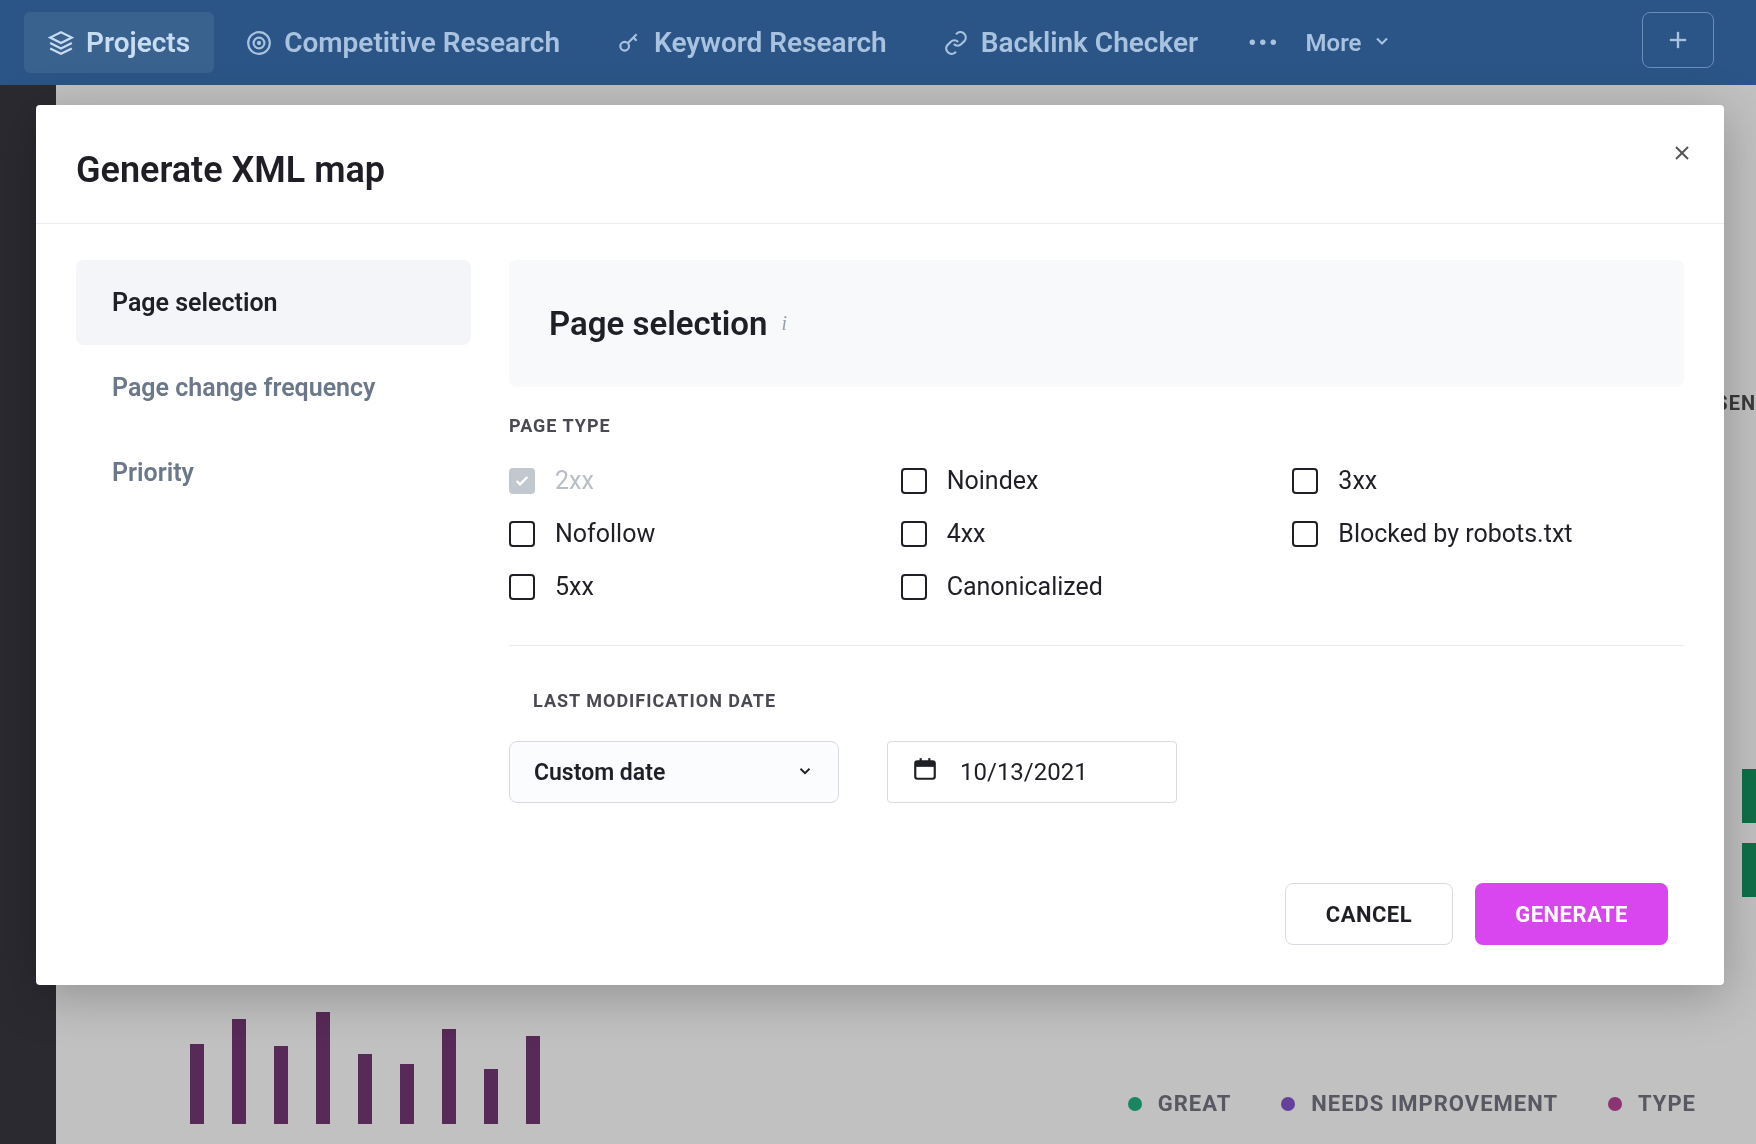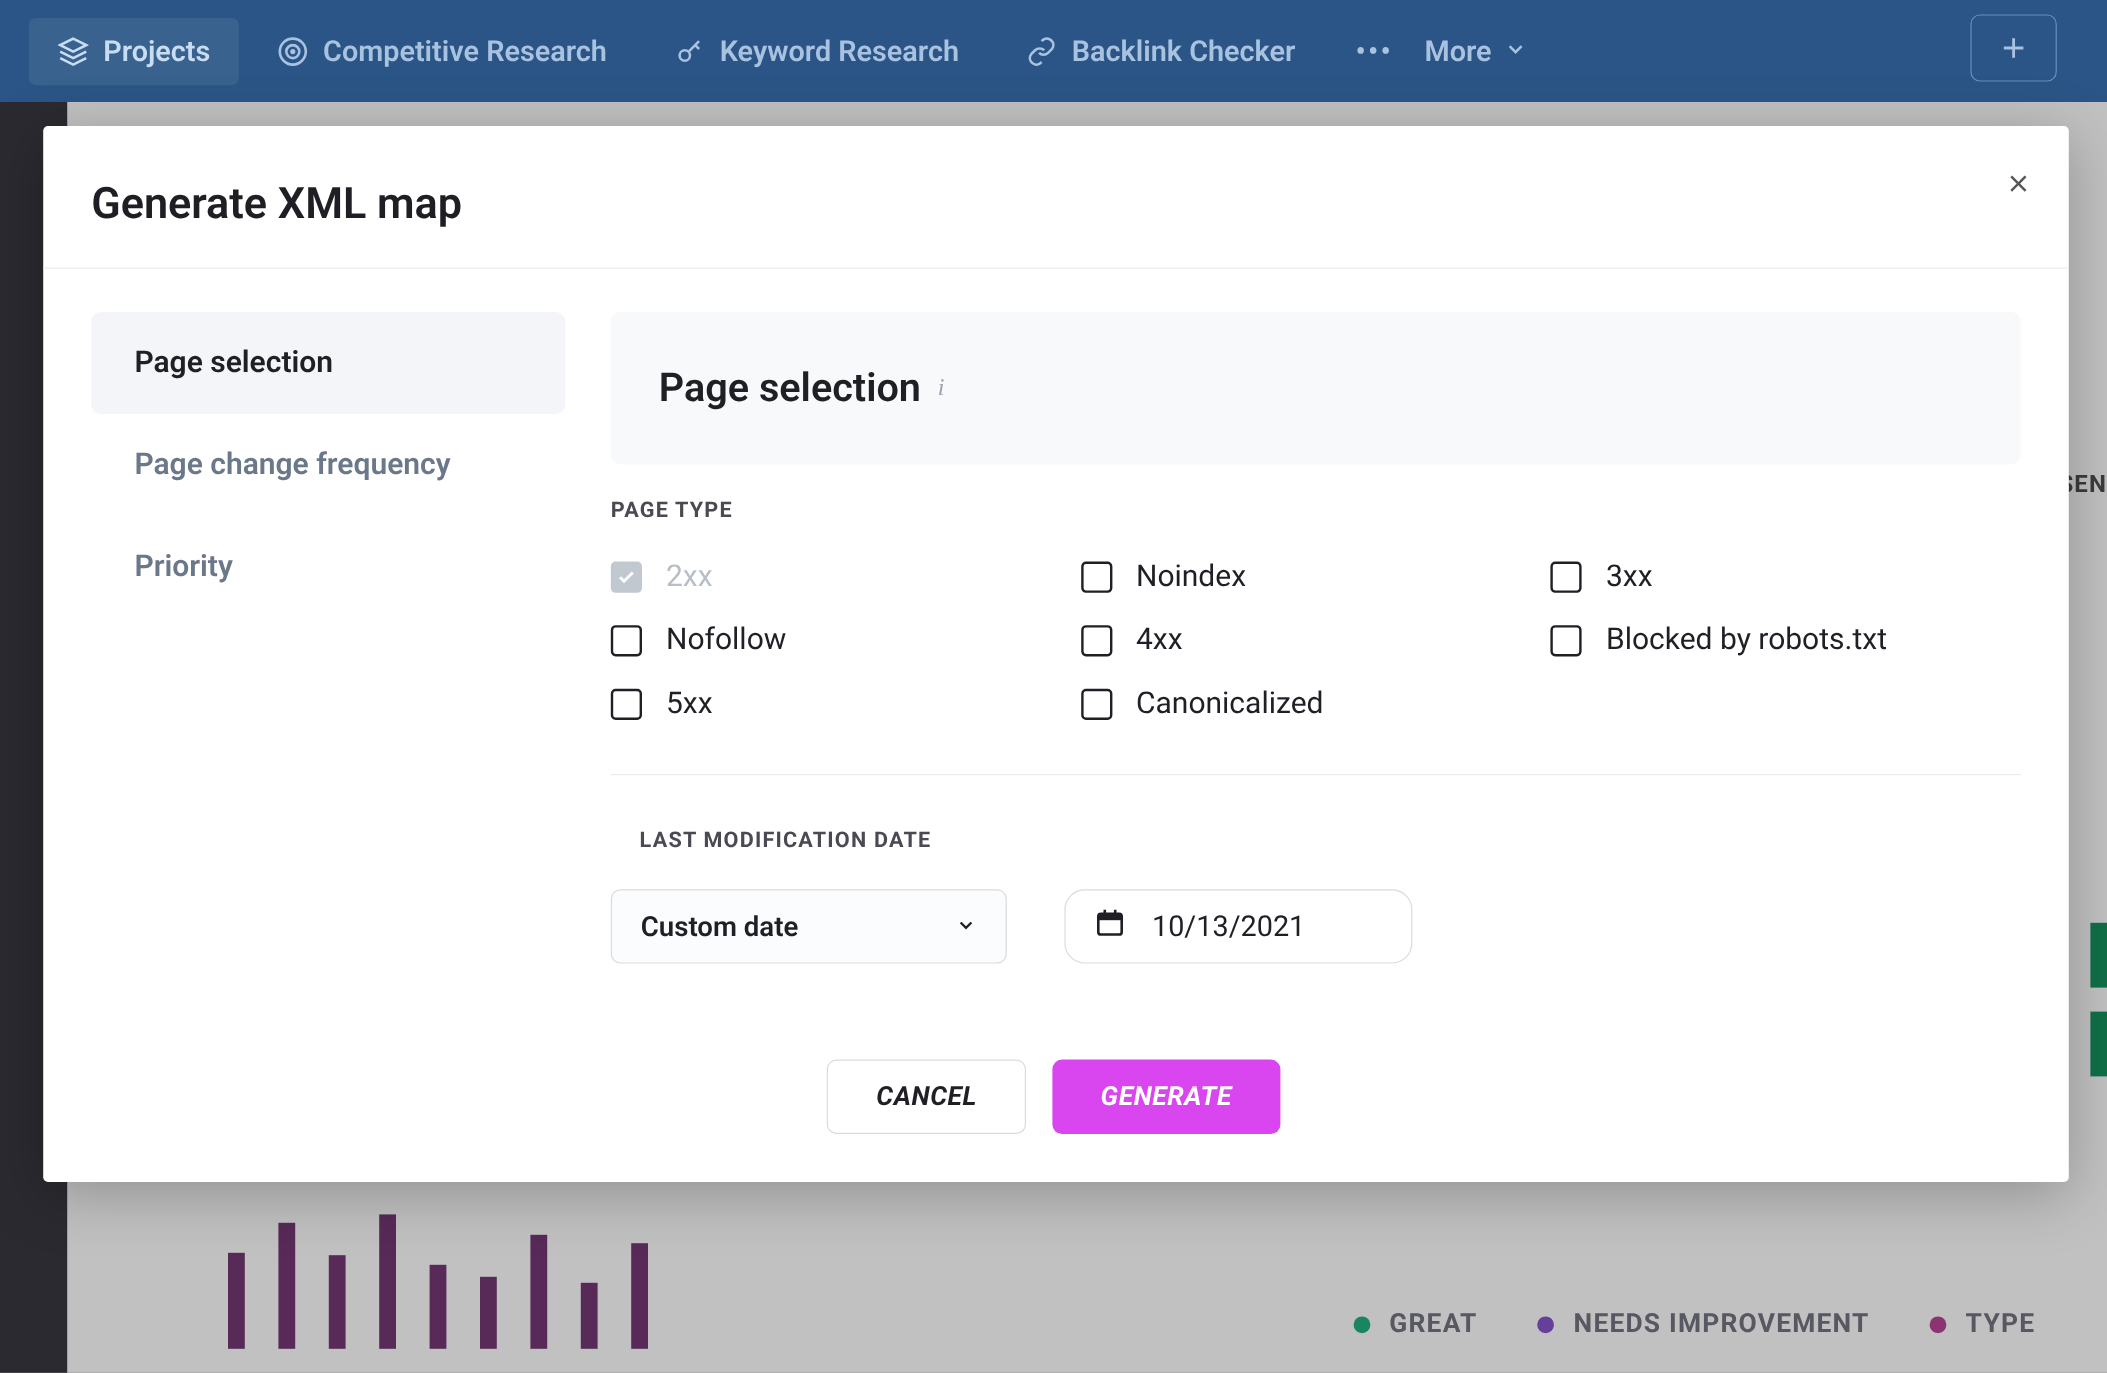"Projects" .nav-item { font-size: 24px -> 28px }
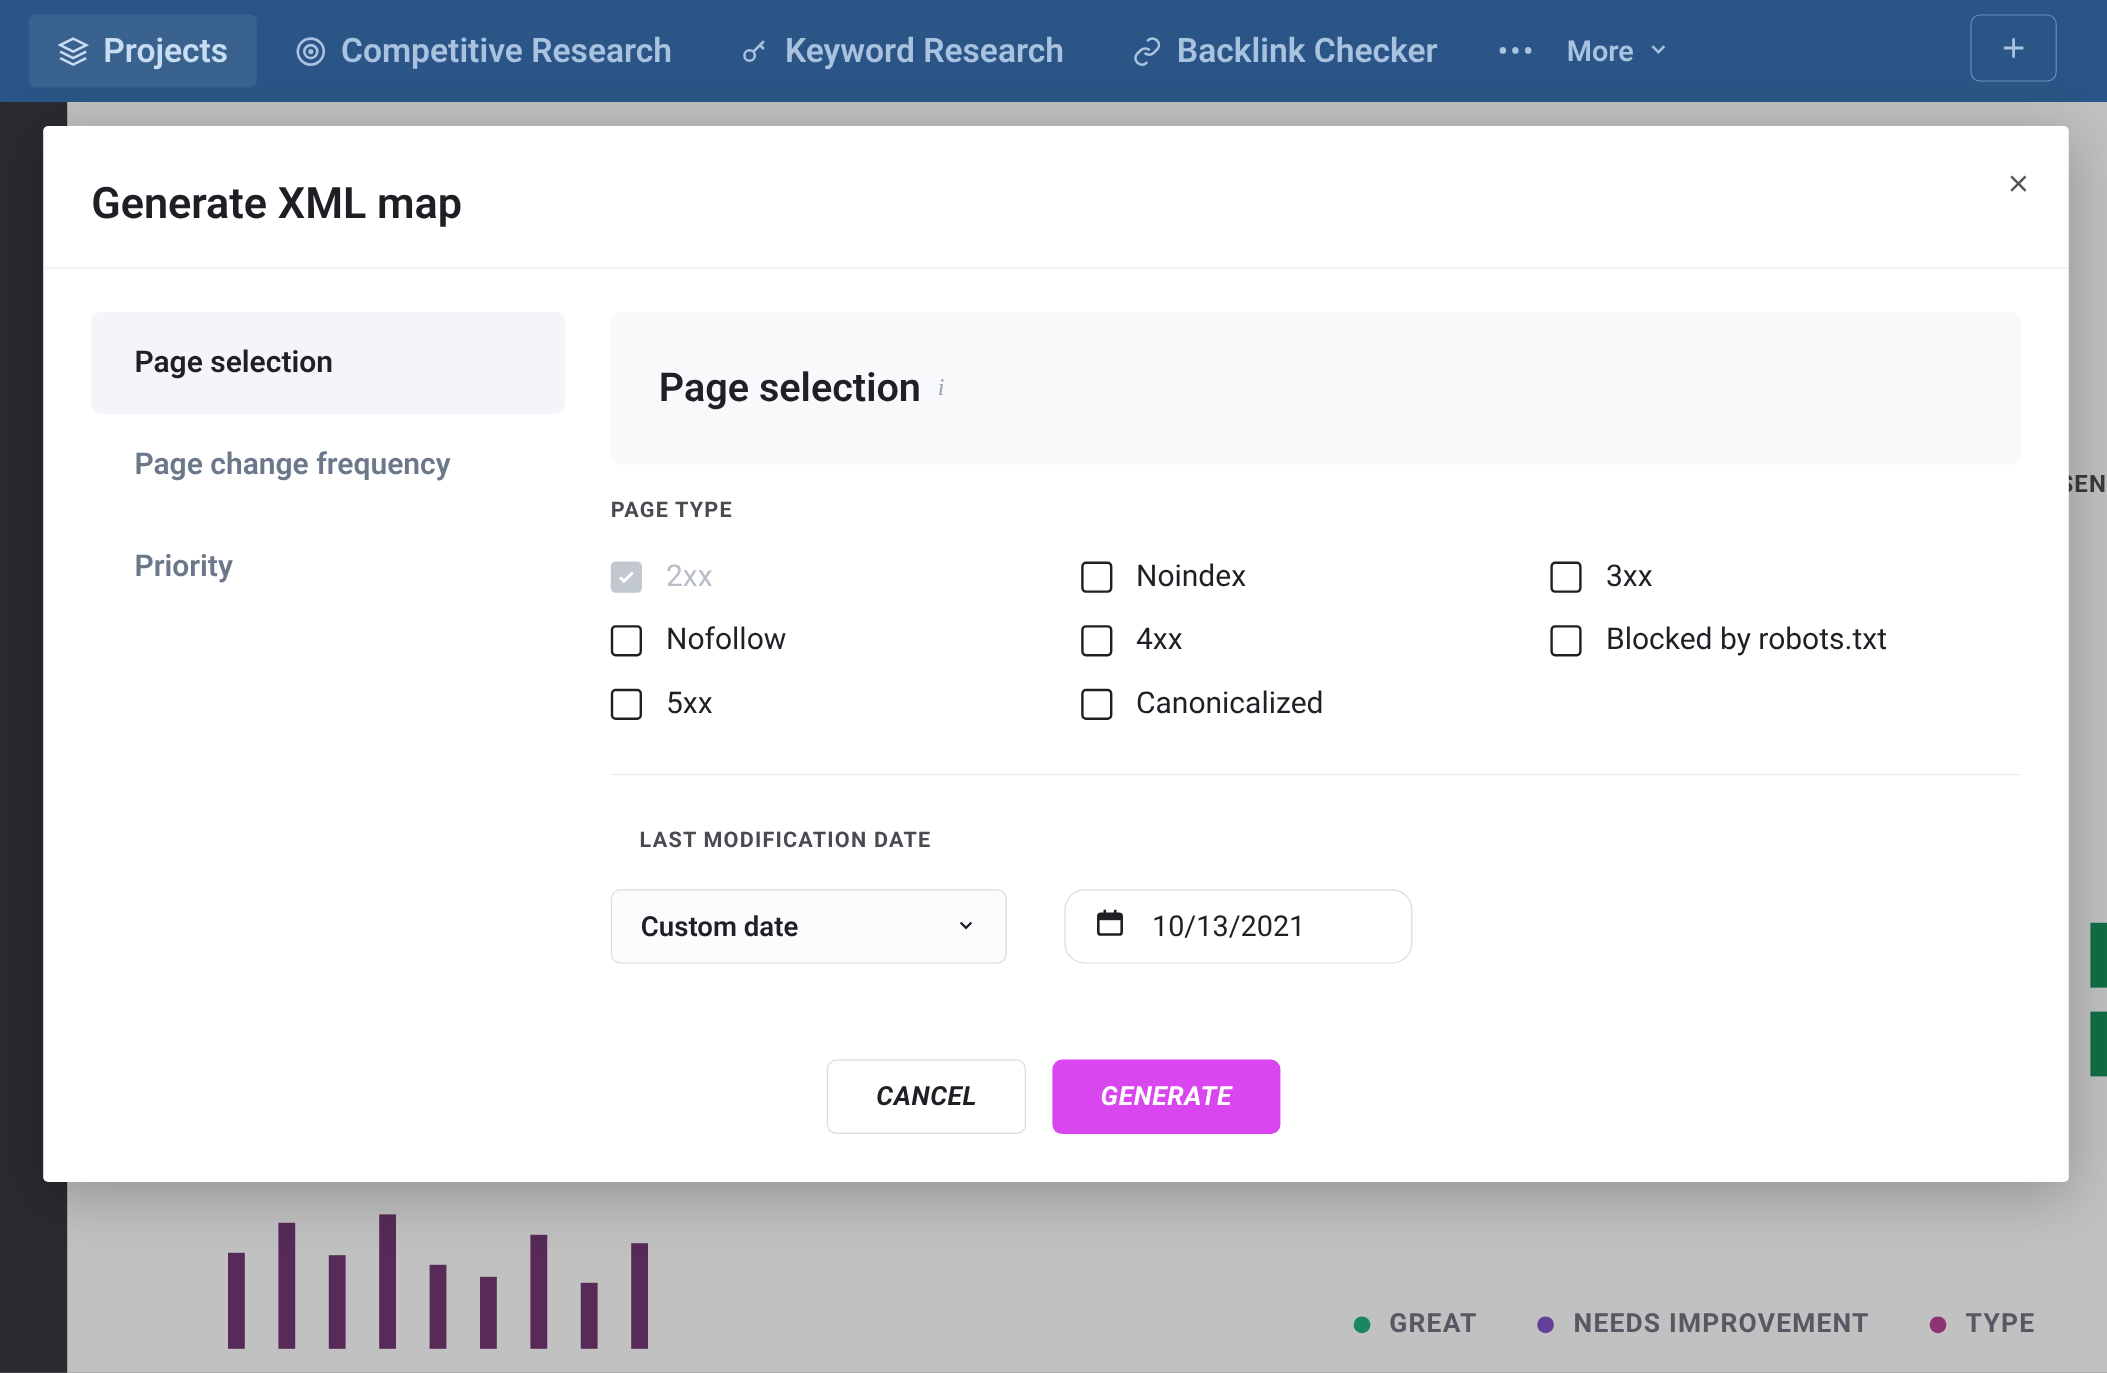"10/13/2021" .date-box { border-radius: 17px -> 4px }
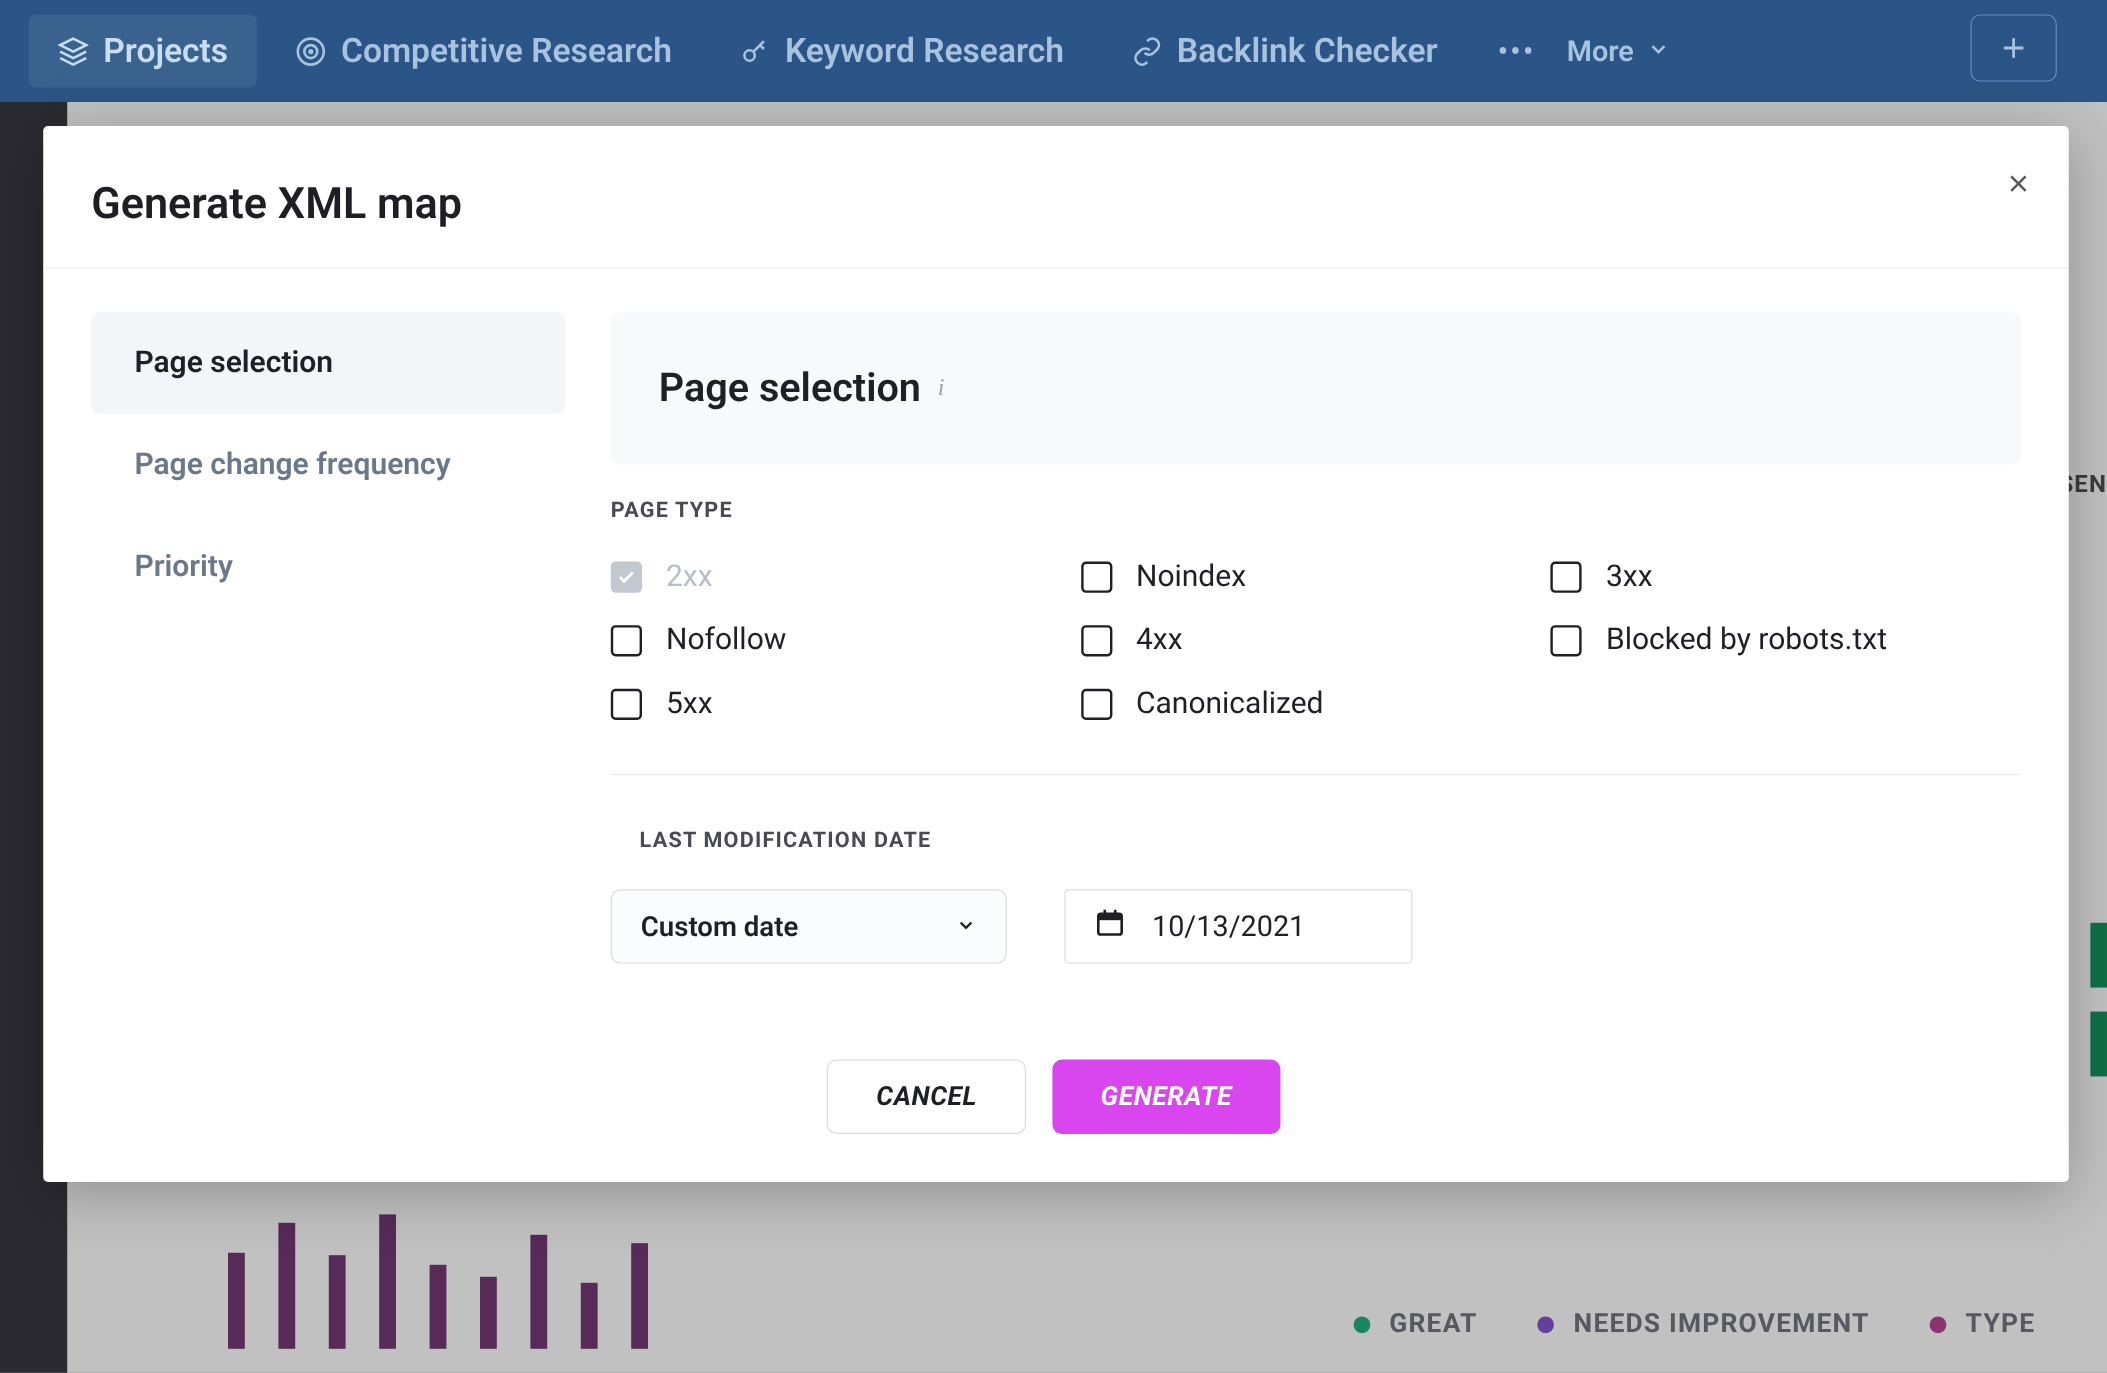"CANCEL" .modal-footer { font-style: italic -> none; justify-content: center -> flex-end; padding: 0 44px 40px 40px -> 0 56px 40px 40px }
